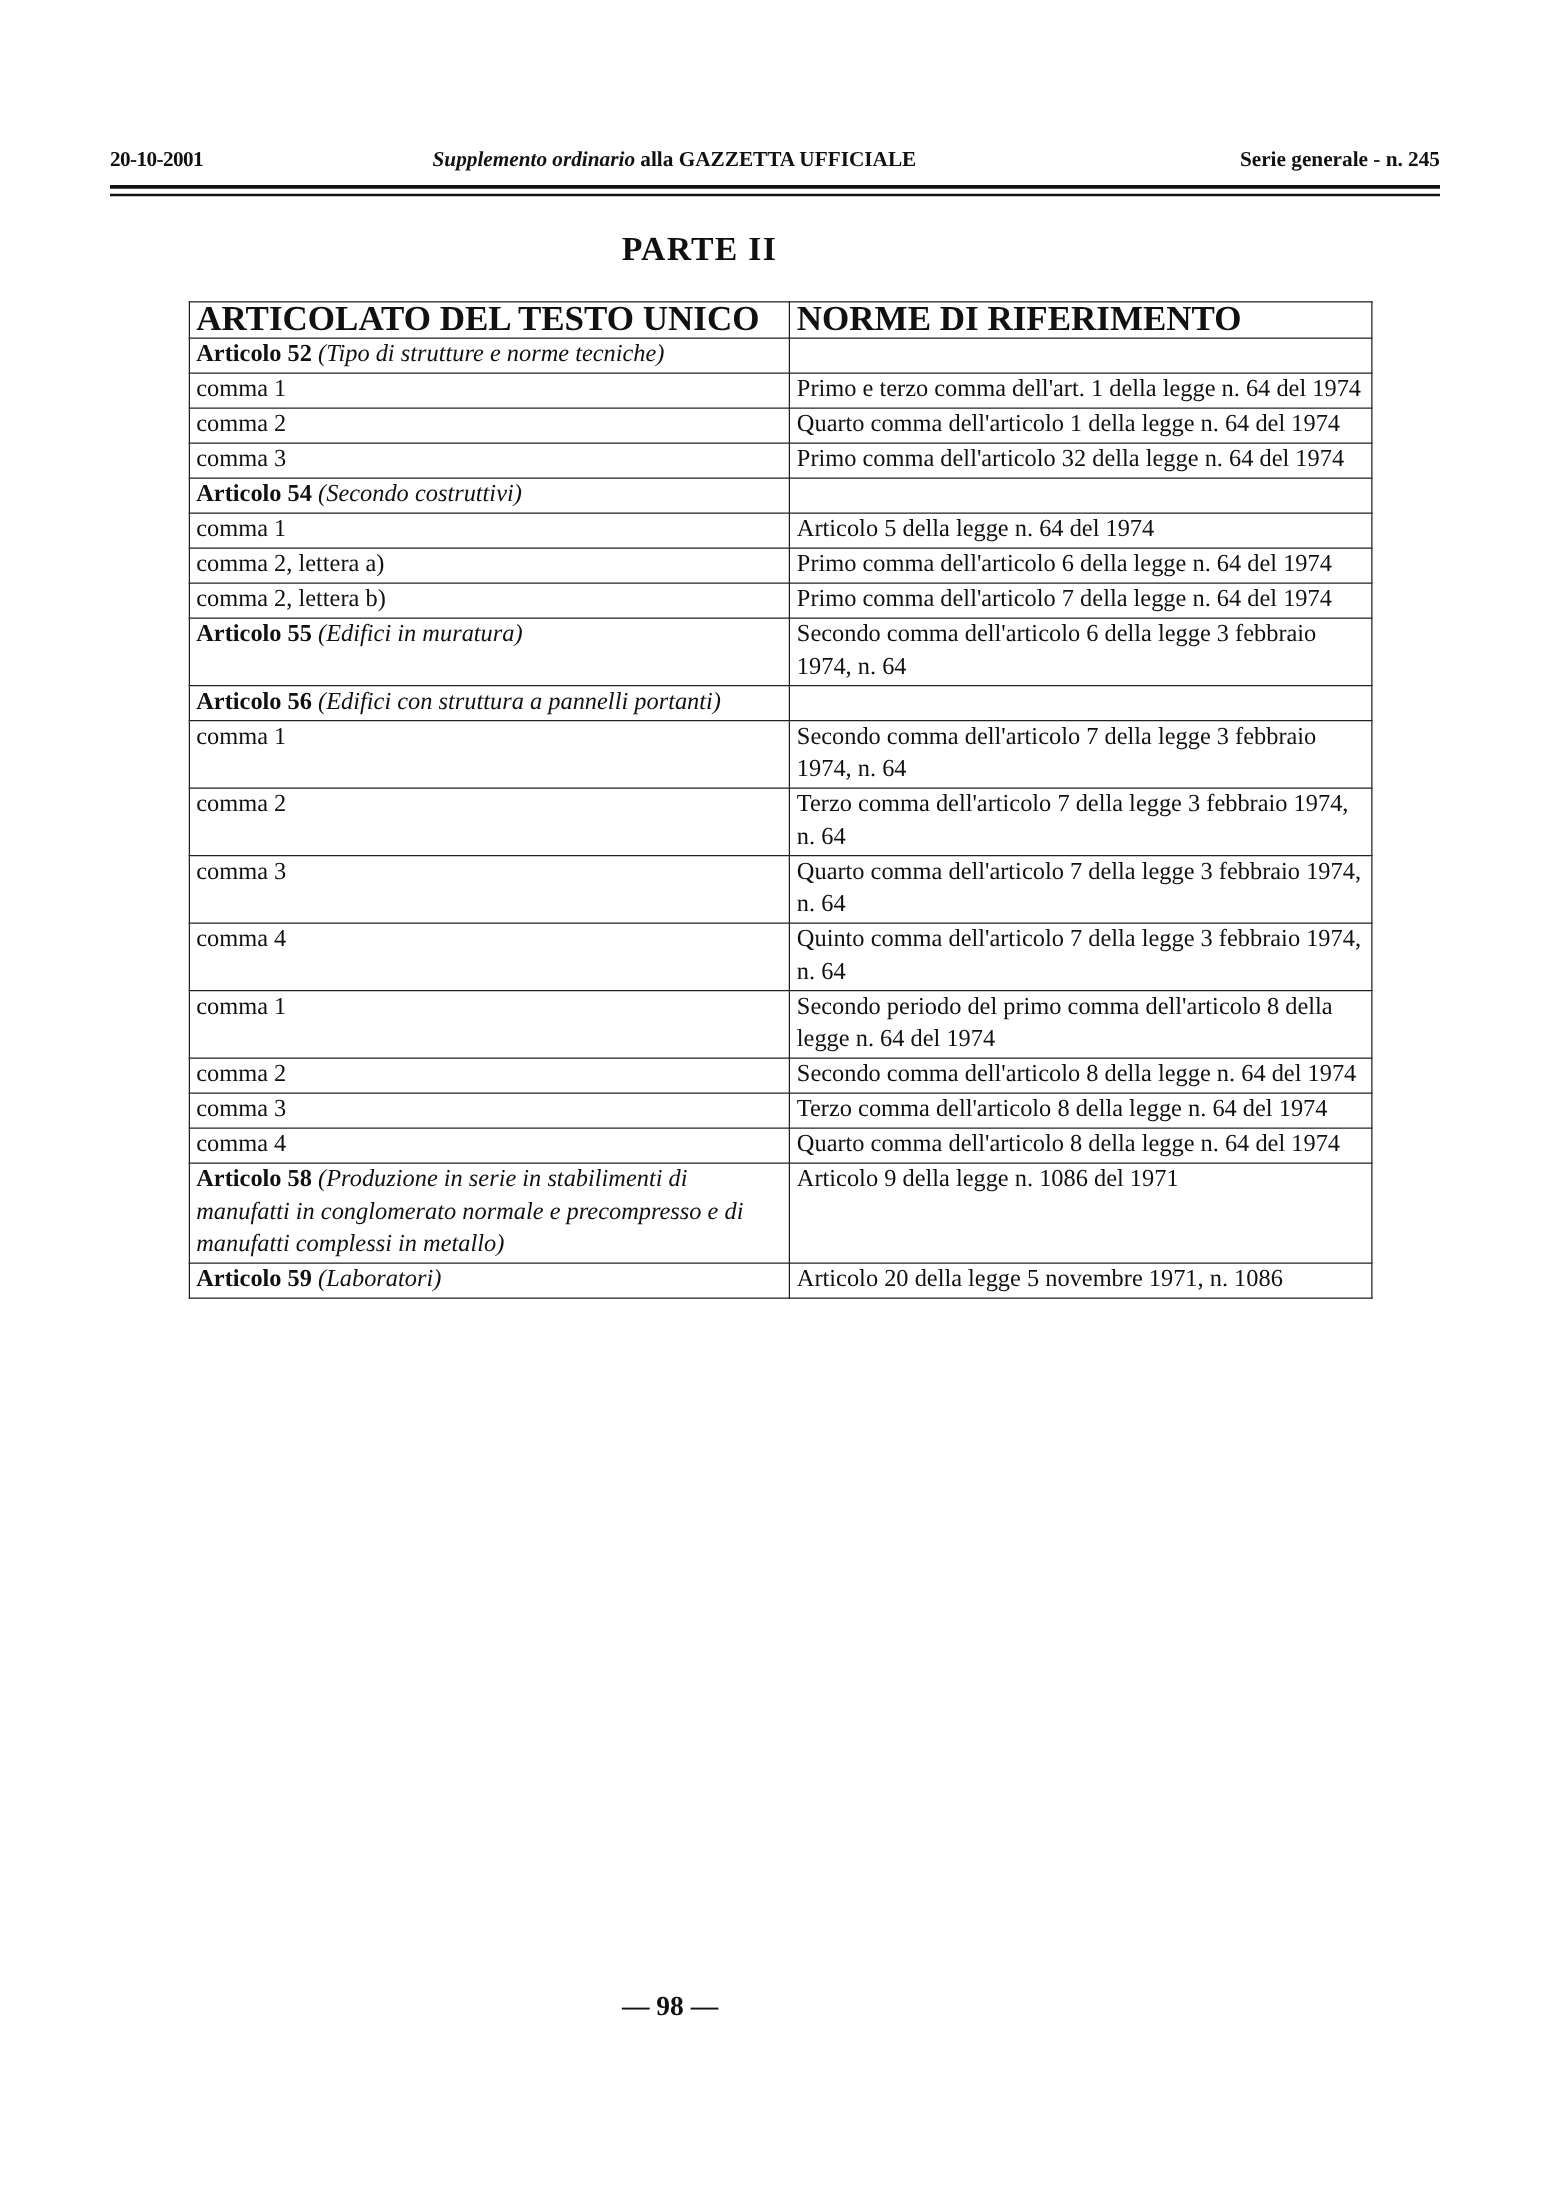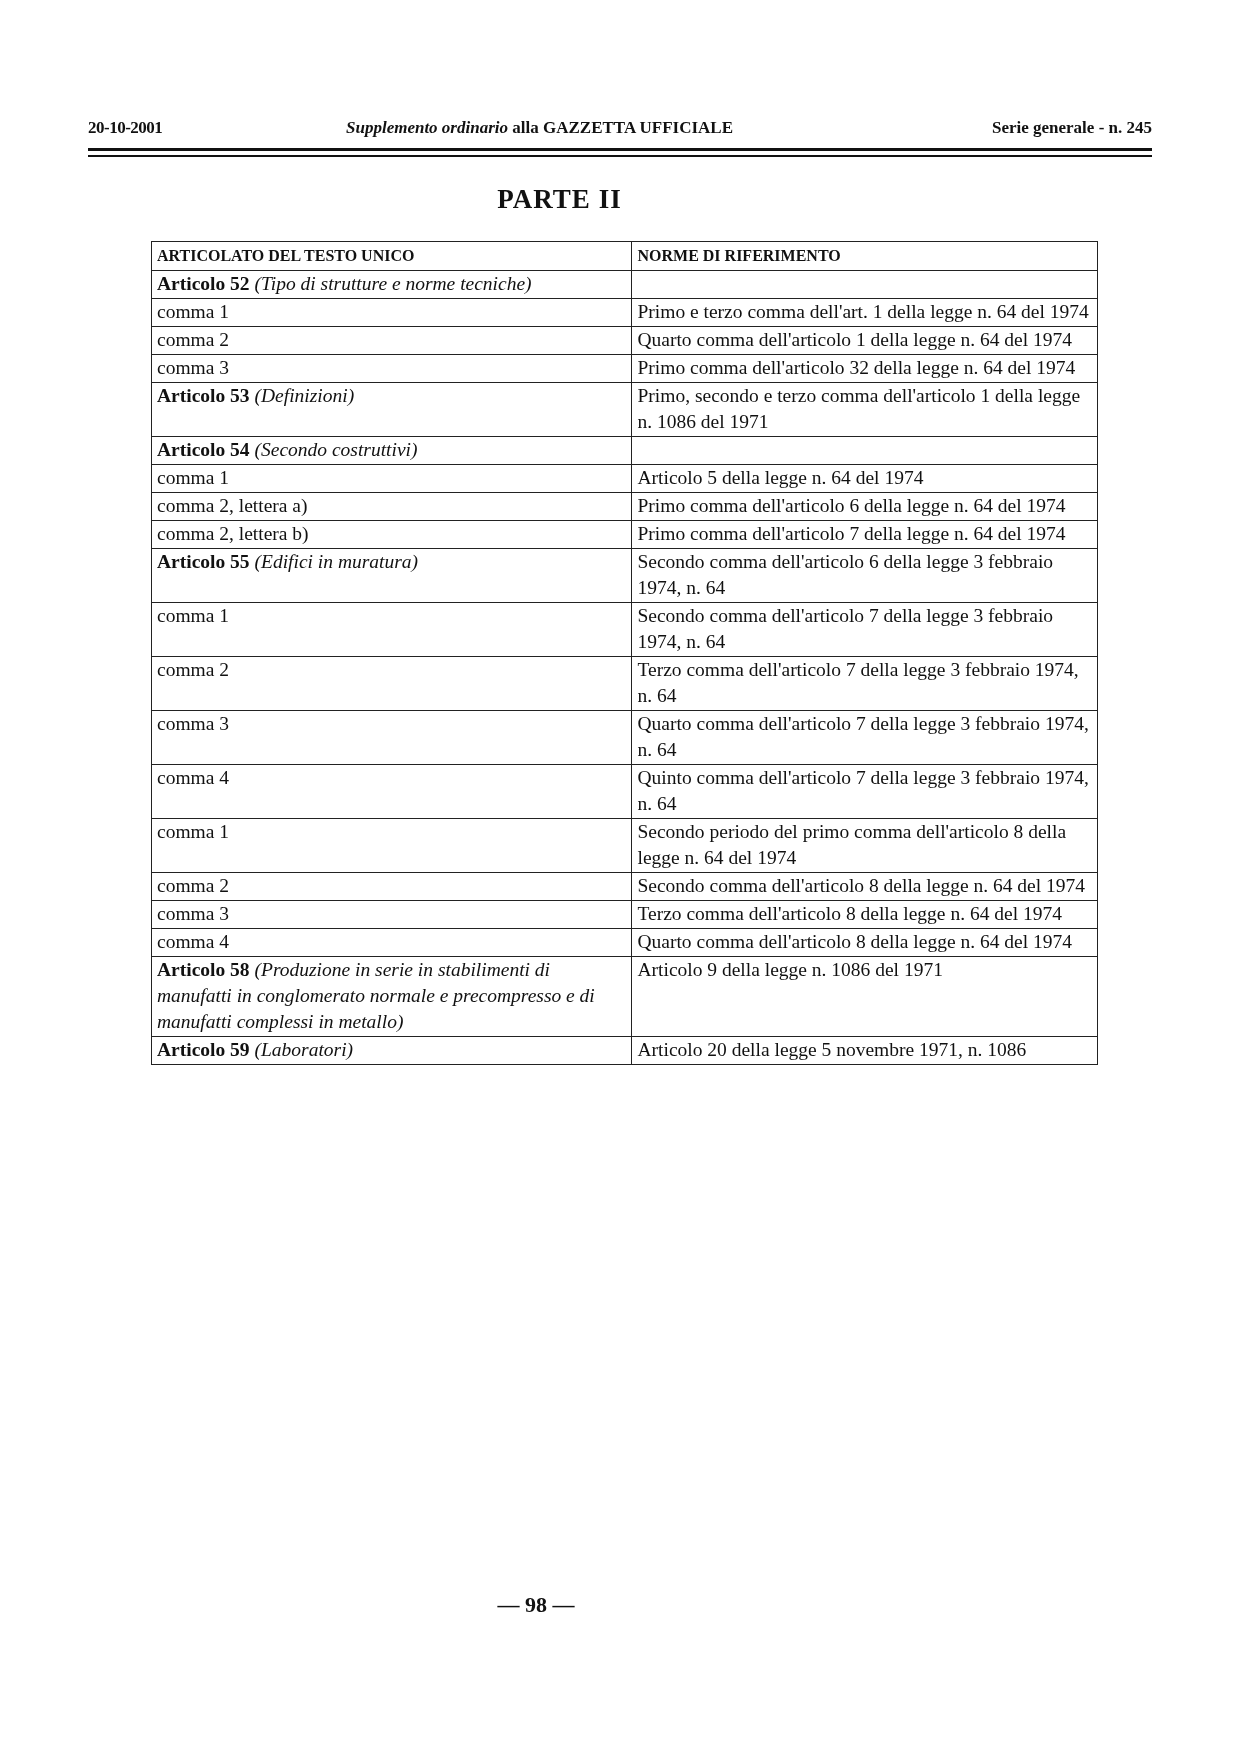"ARTICOLATO DEL TESTO UNICO" table.main th { font-size: 16px -> 28px }
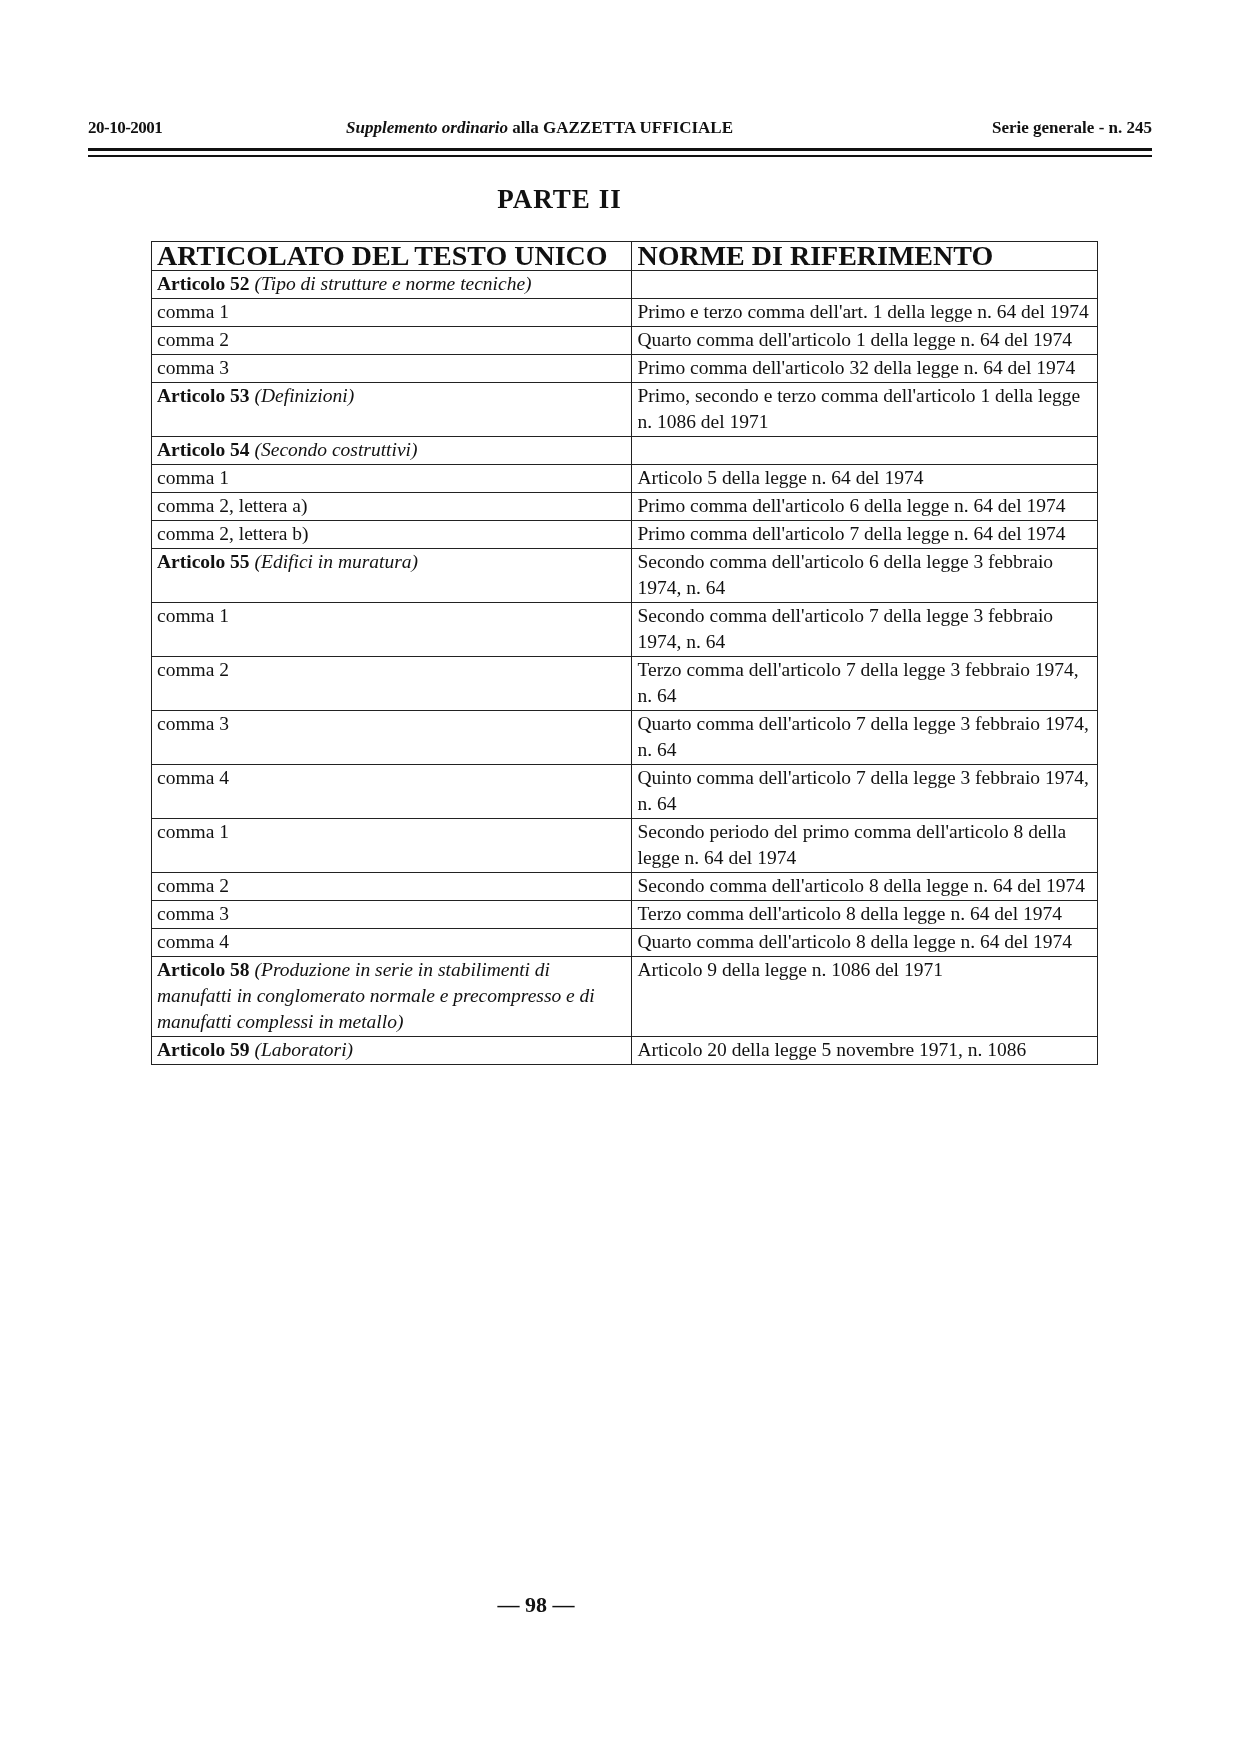"Articolo 53 (Definizioni)" tr { html: <tr> <td><span>Articolo 53</span> <span>(Definizioni)</span></td> <td>Primo, secondo e terzo comma dell'articolo 1 della legge n. 1086 del 1971</td> </tr> -> none }
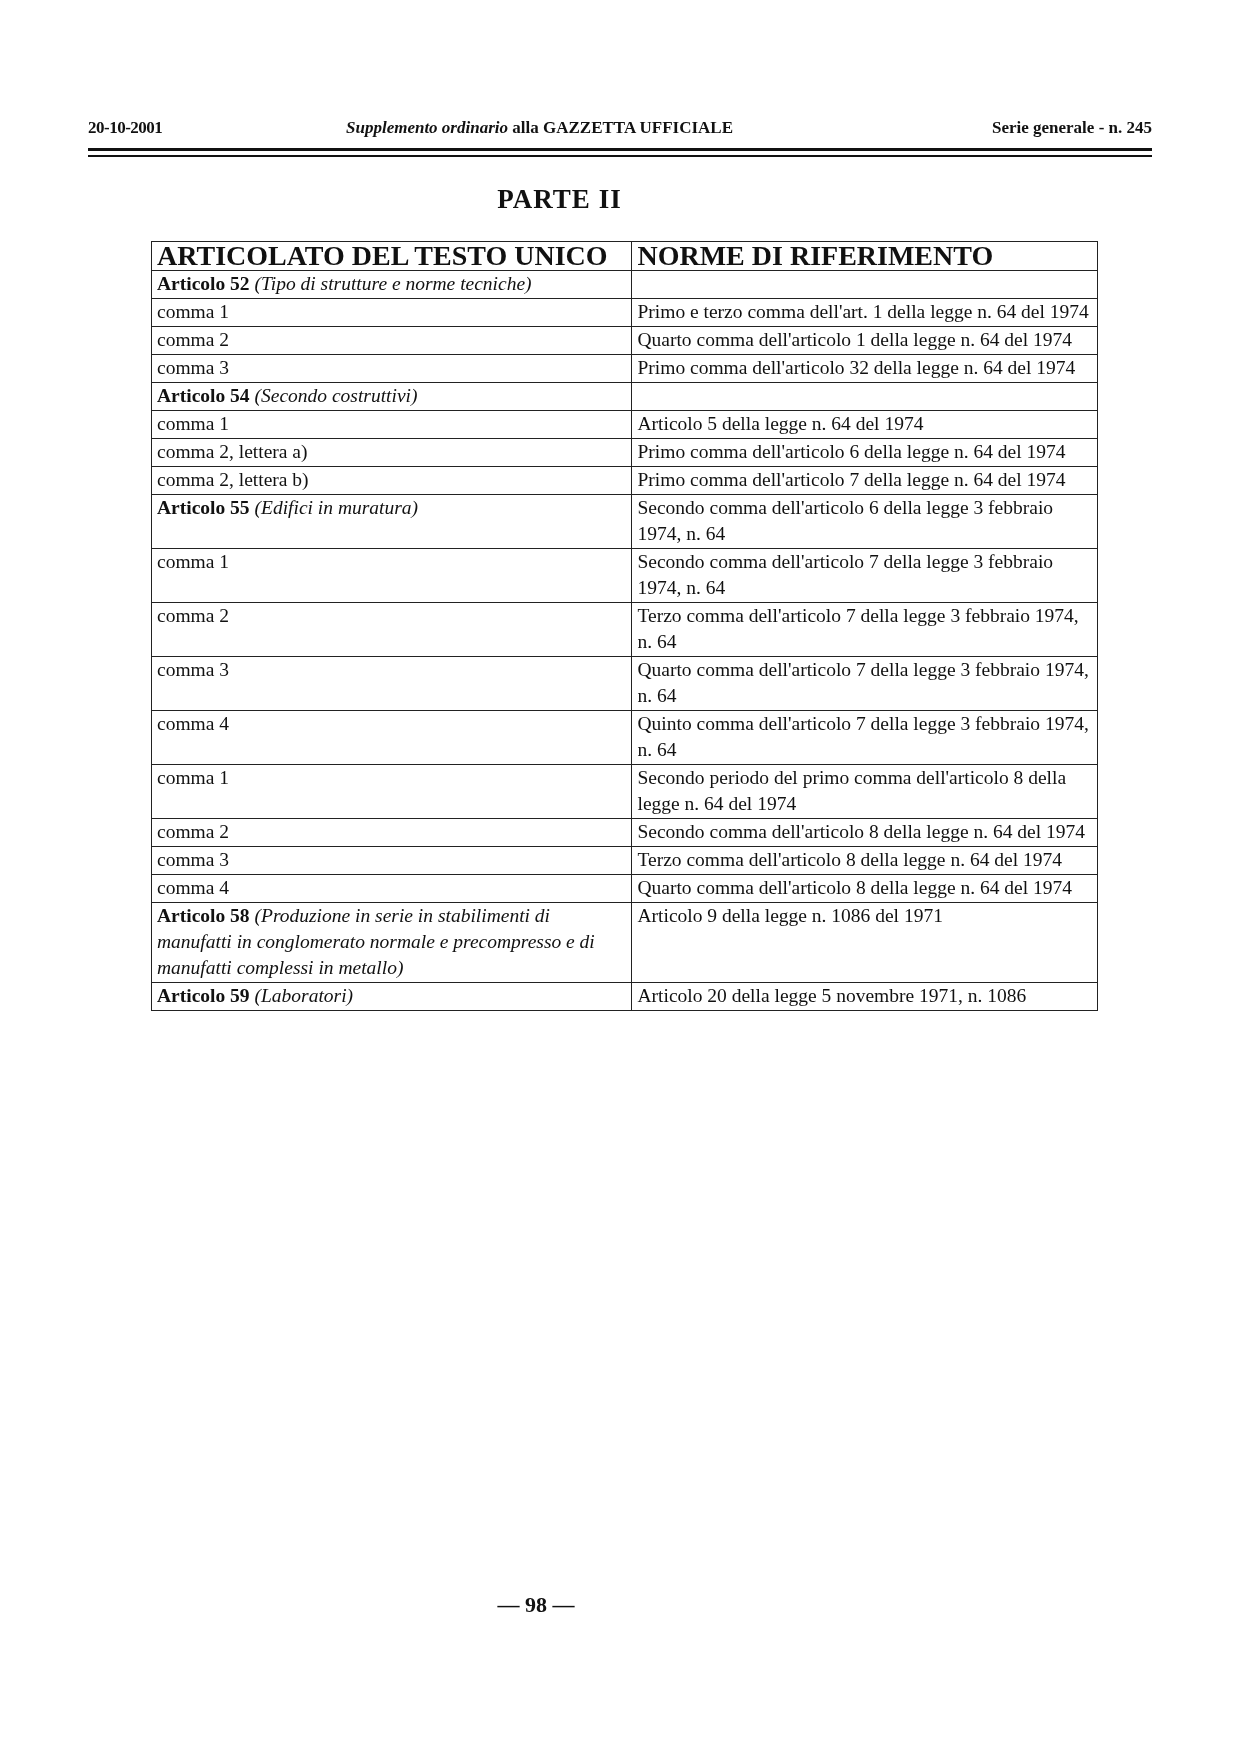"Articolo 56 (Edifici con struttura" tr { html: none -> <tr> <td><span>Articolo 56</span> <span>(Edifici con struttura a pannelli portanti)</span></td> <td>&nbsp;</td> </tr> }
